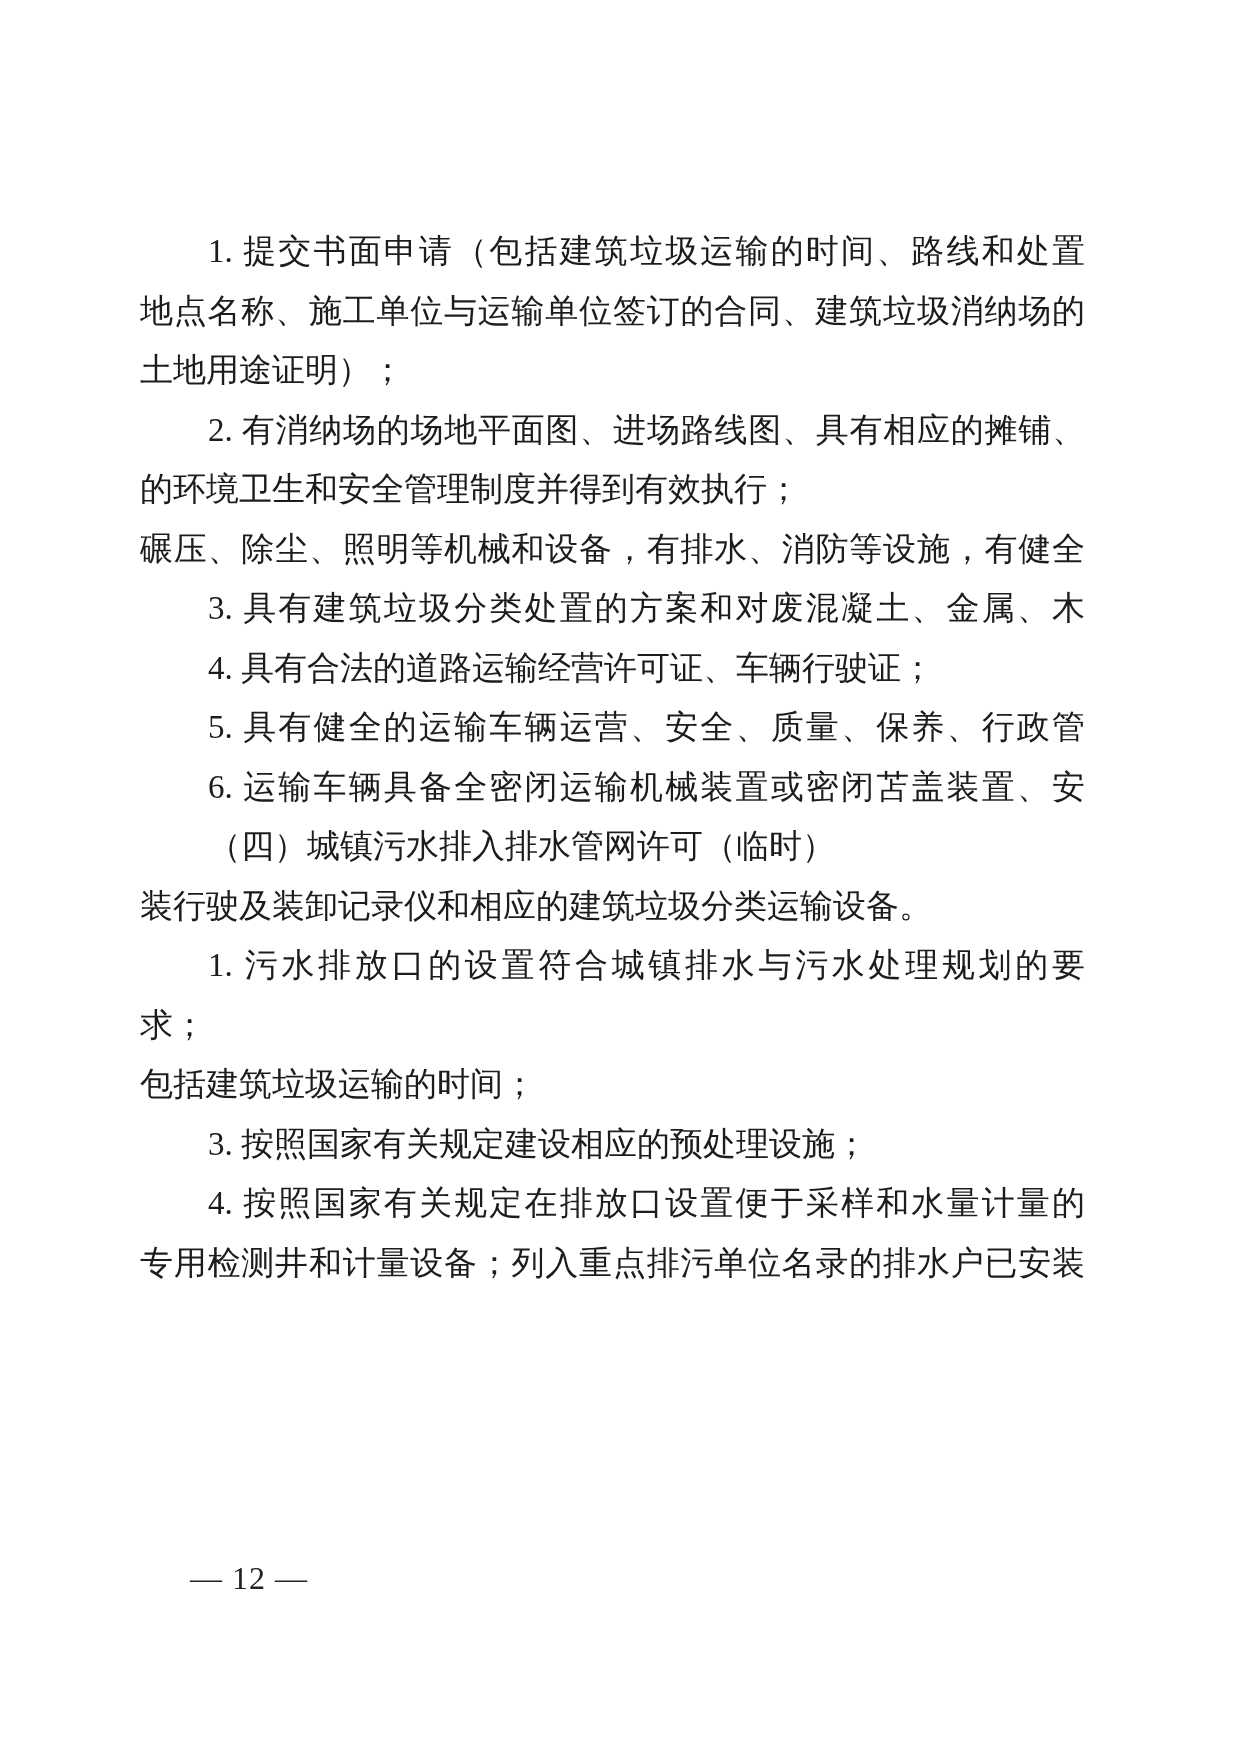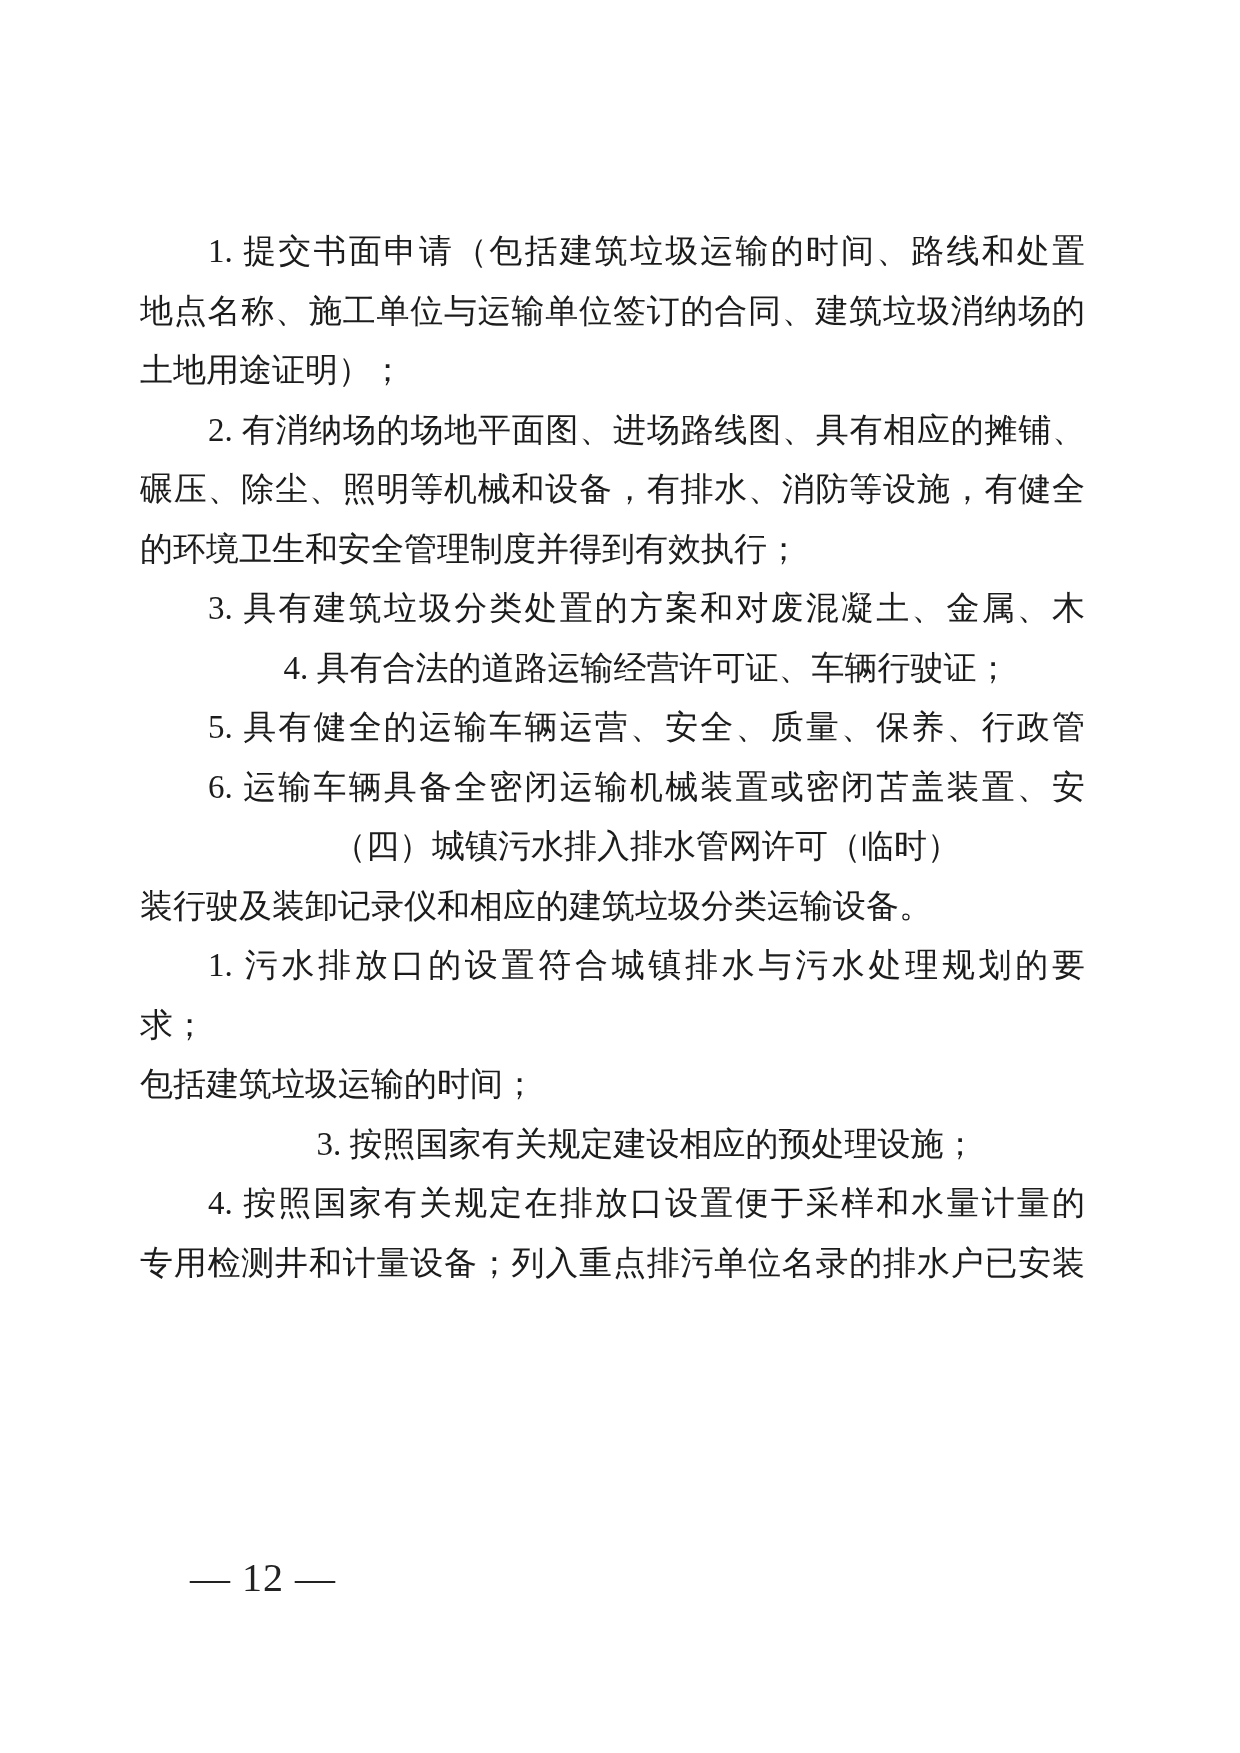"碾压、除尘、照明等机械和设备，有排水、消防等设施，有健全" div.line { order: before "的环境卫生和安全管理制度并得到有效执行；" -> after "的环境卫生和安全管理制度并得到有效执行；" }
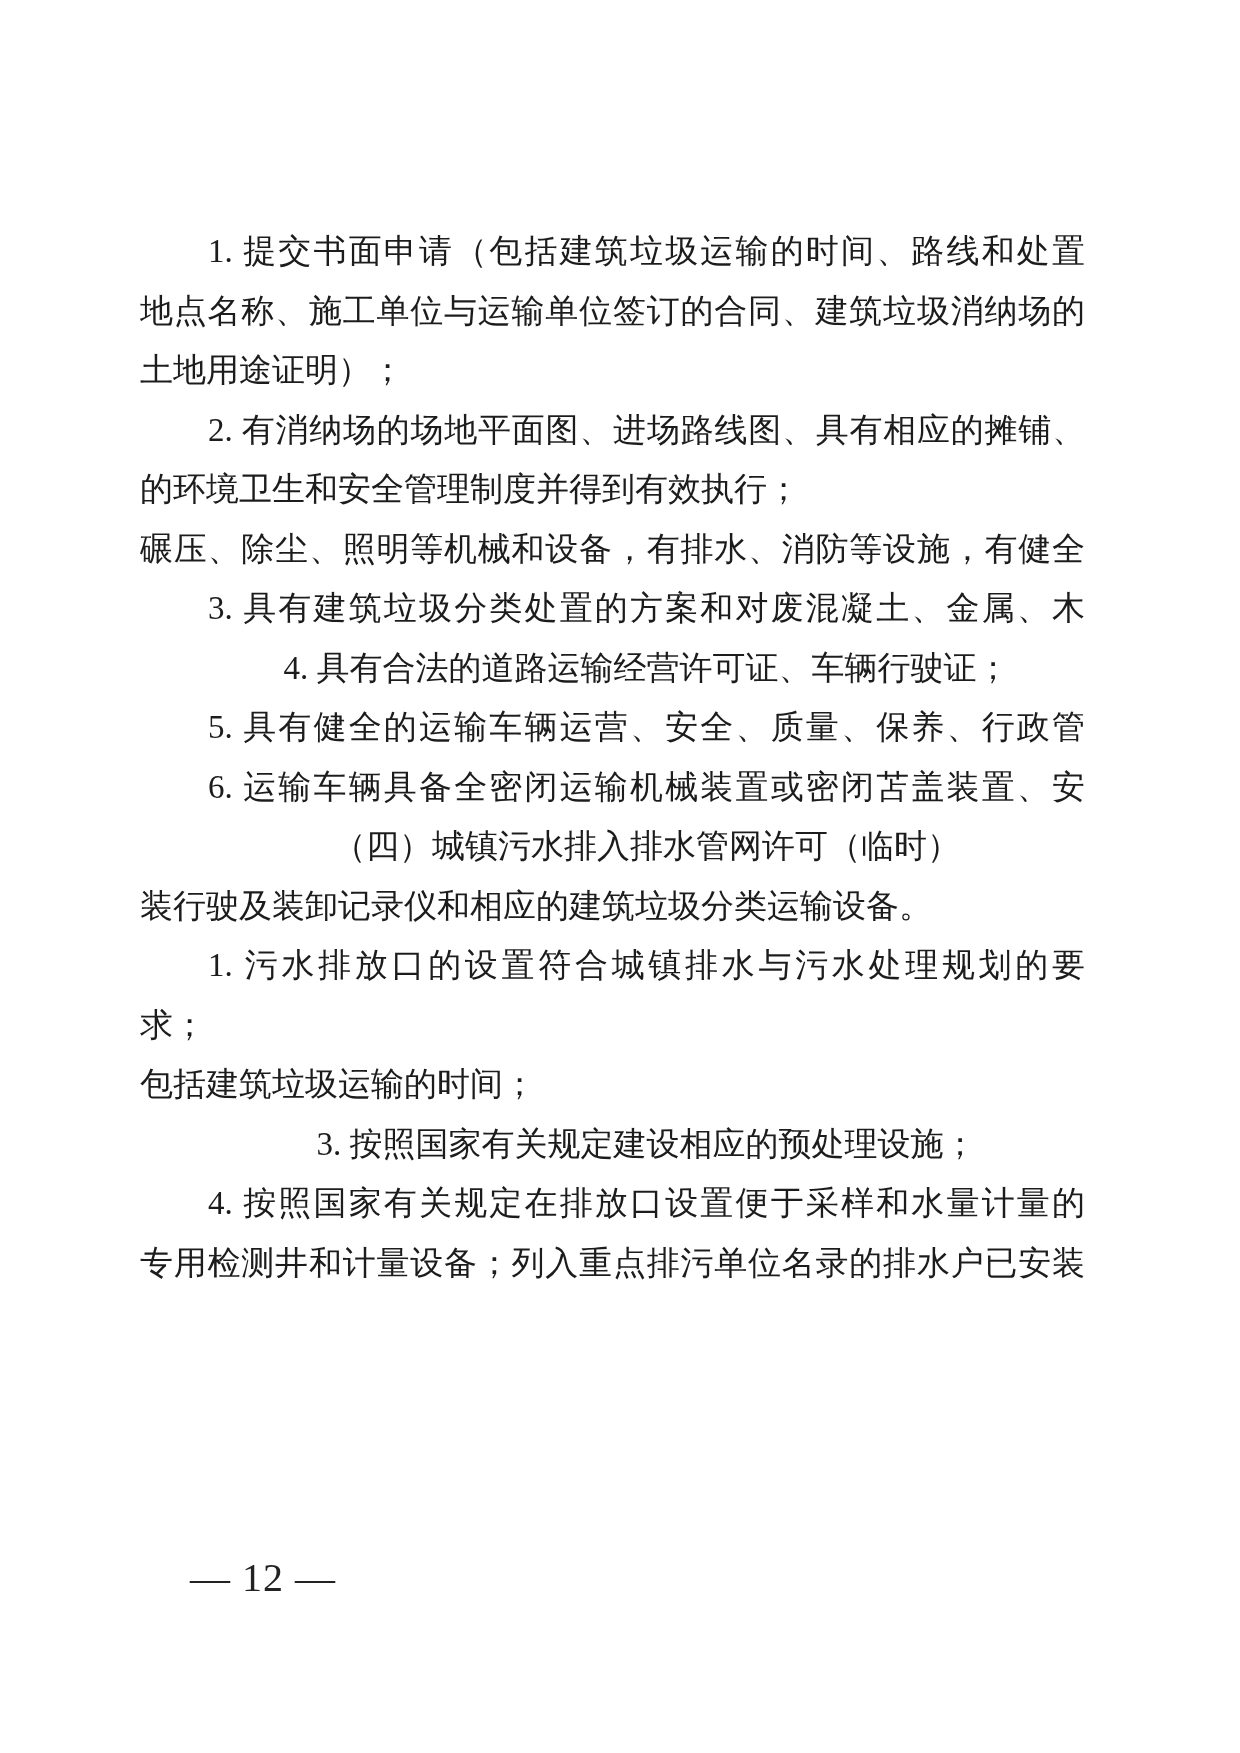"4. 具有合法的道路运输经营许可证、车辆行驶证；" .line.indent { text-align: center -> none }
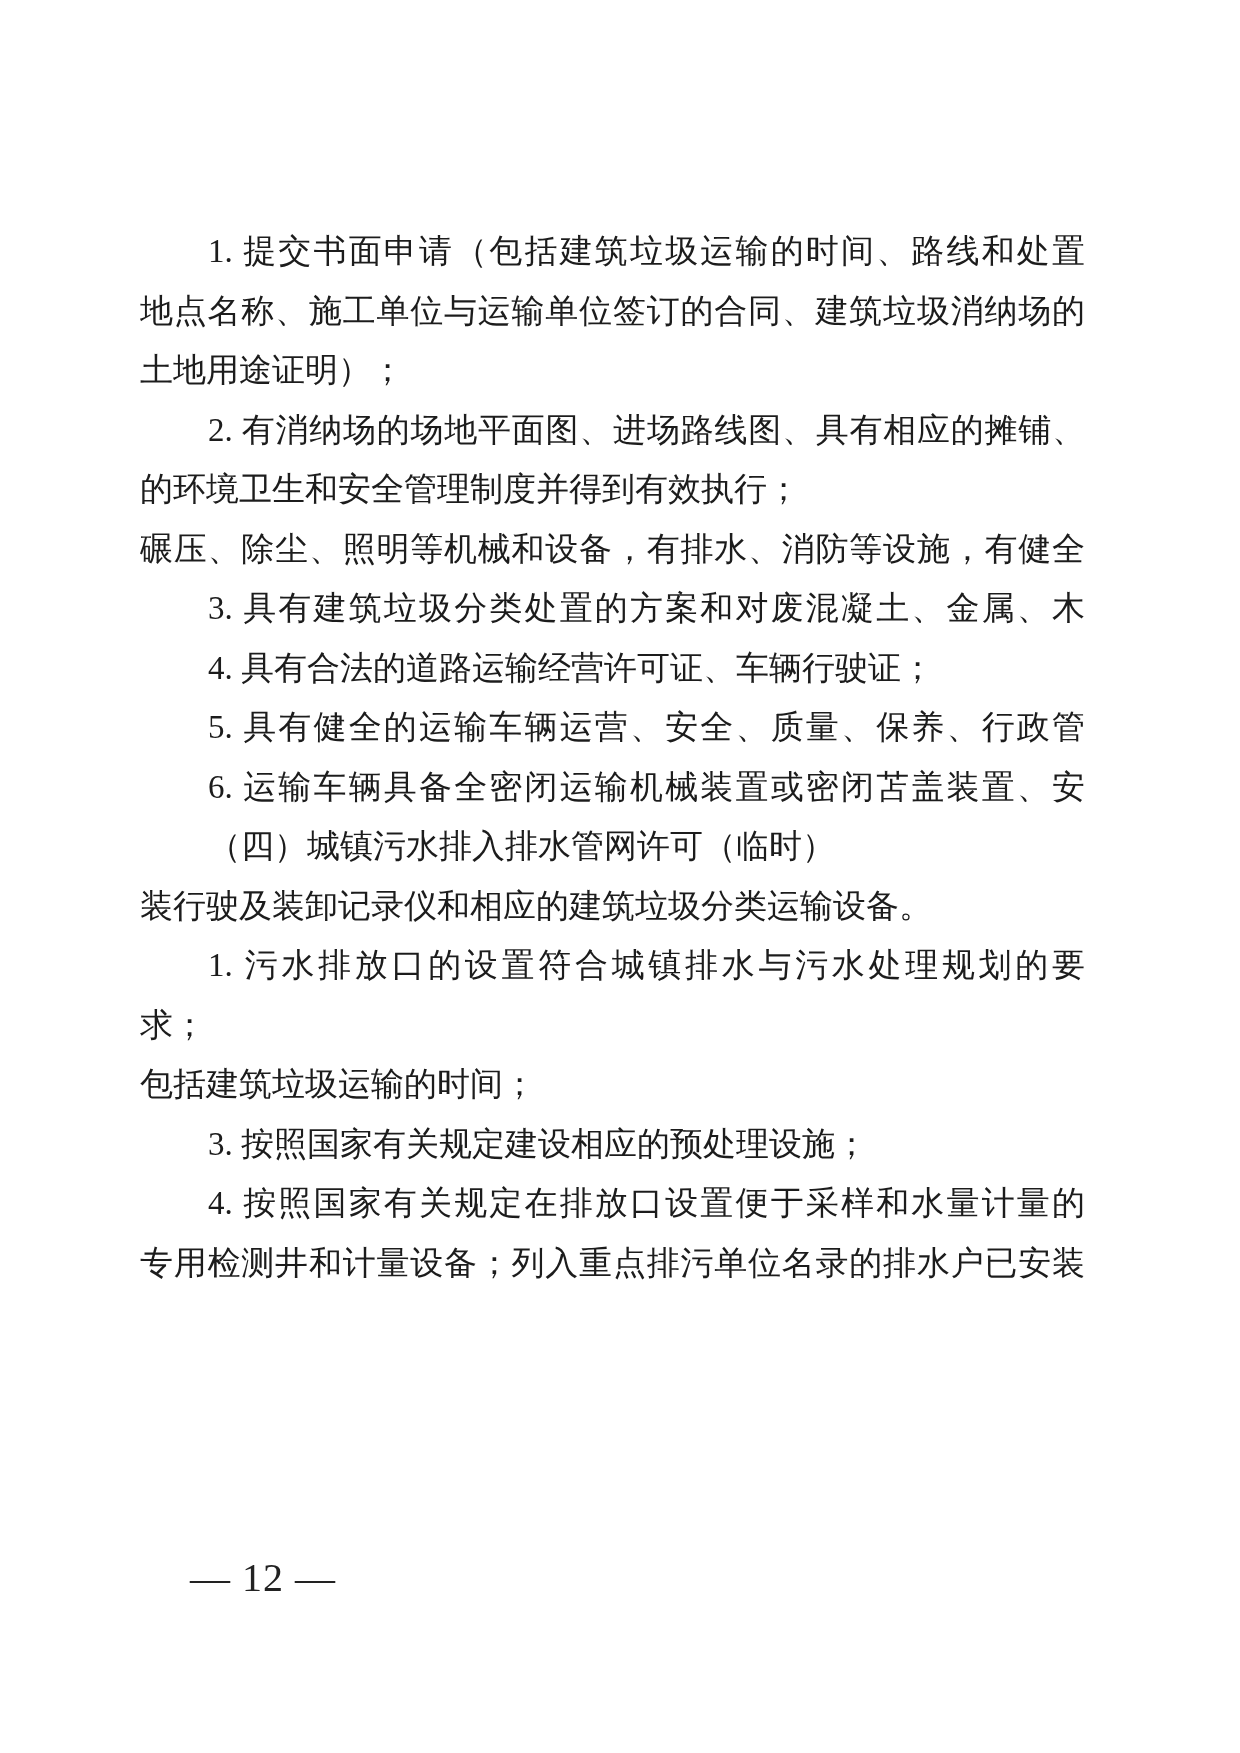"— 12 —" .footer { font-size: 40px -> 32px }
